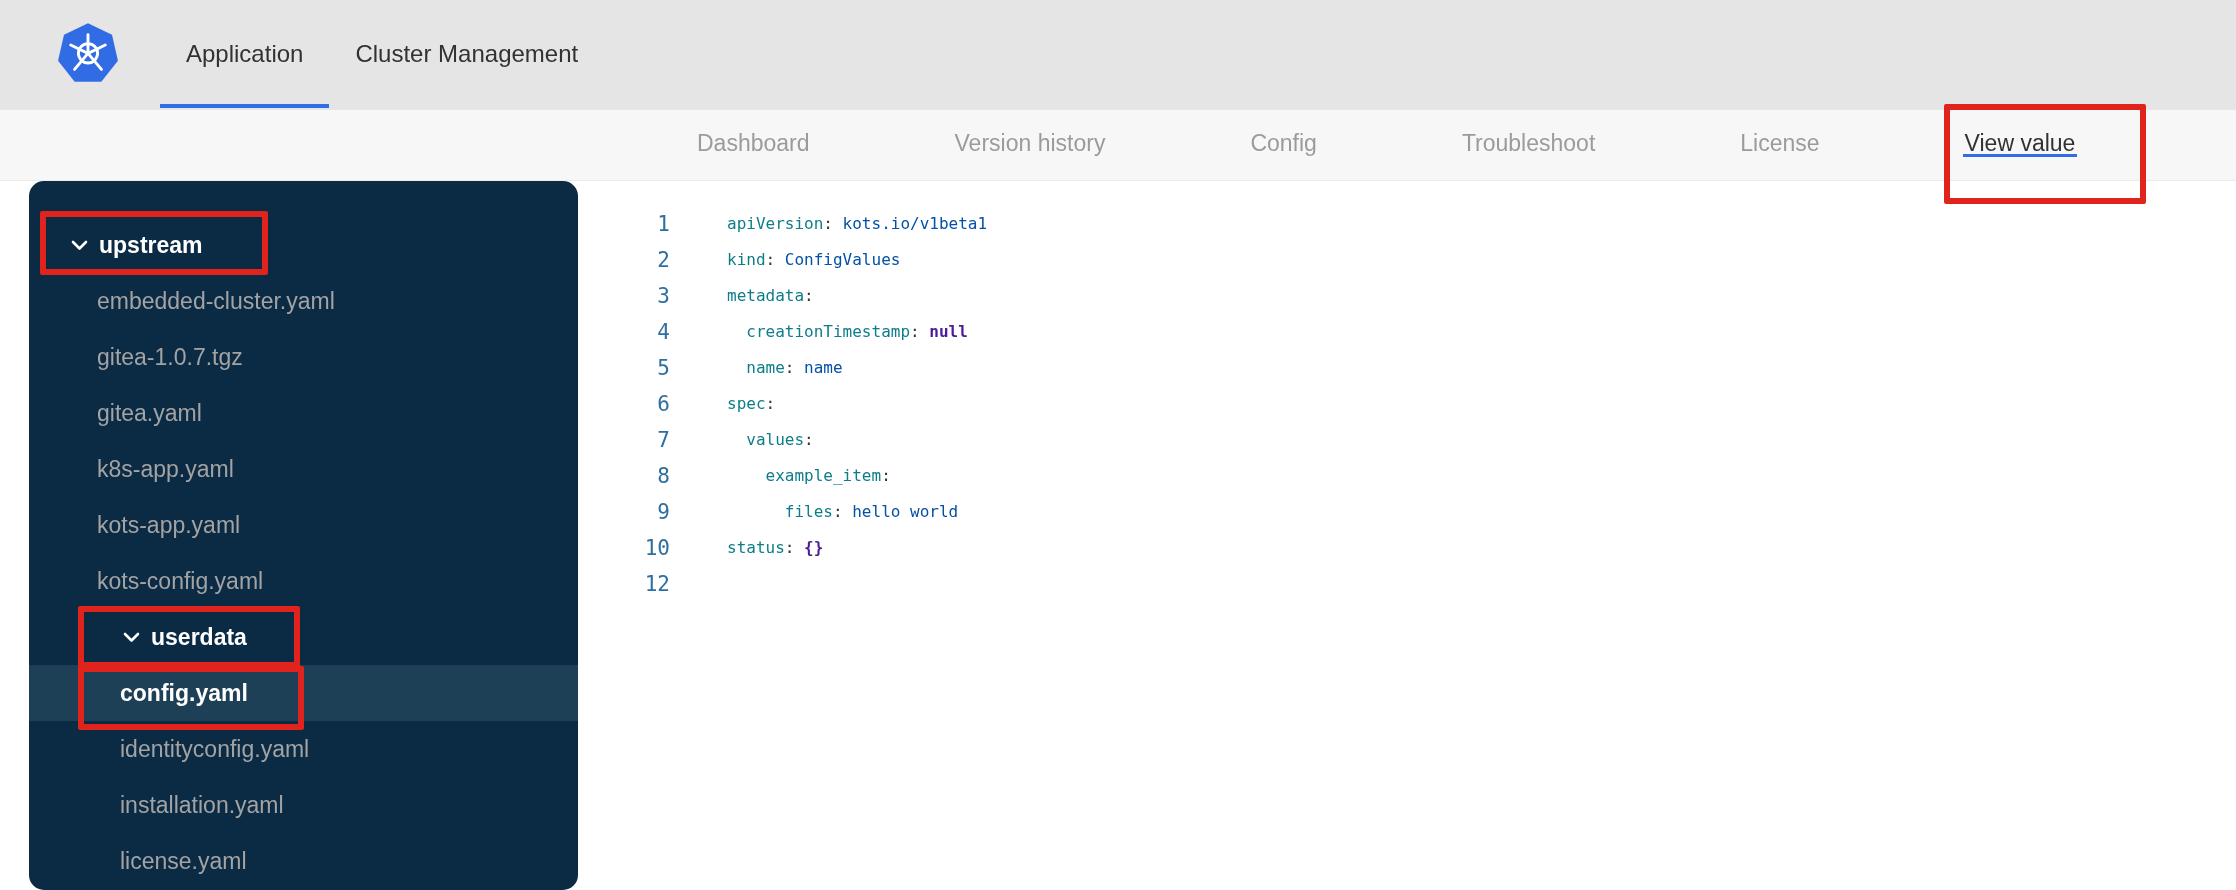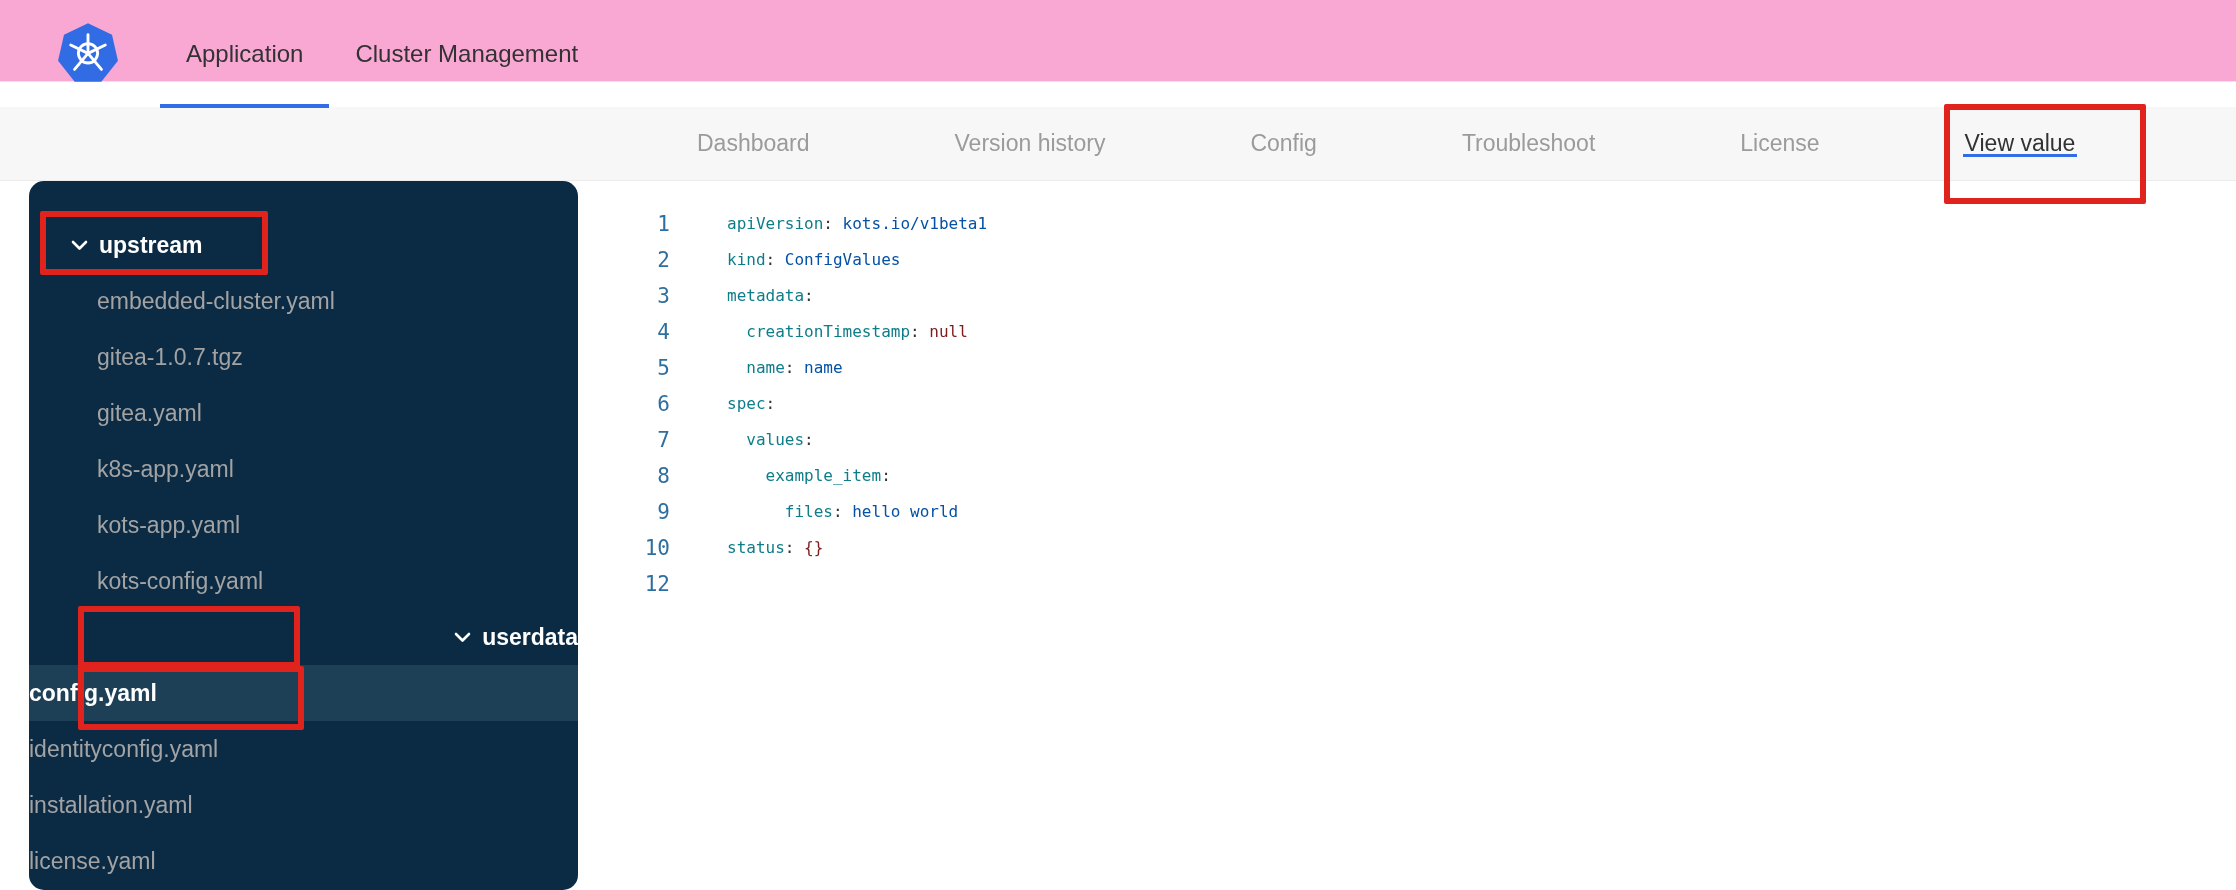"Application" .topbar { background: #f9a8d4 -> #e5e5e5; height: 82px -> 110px }
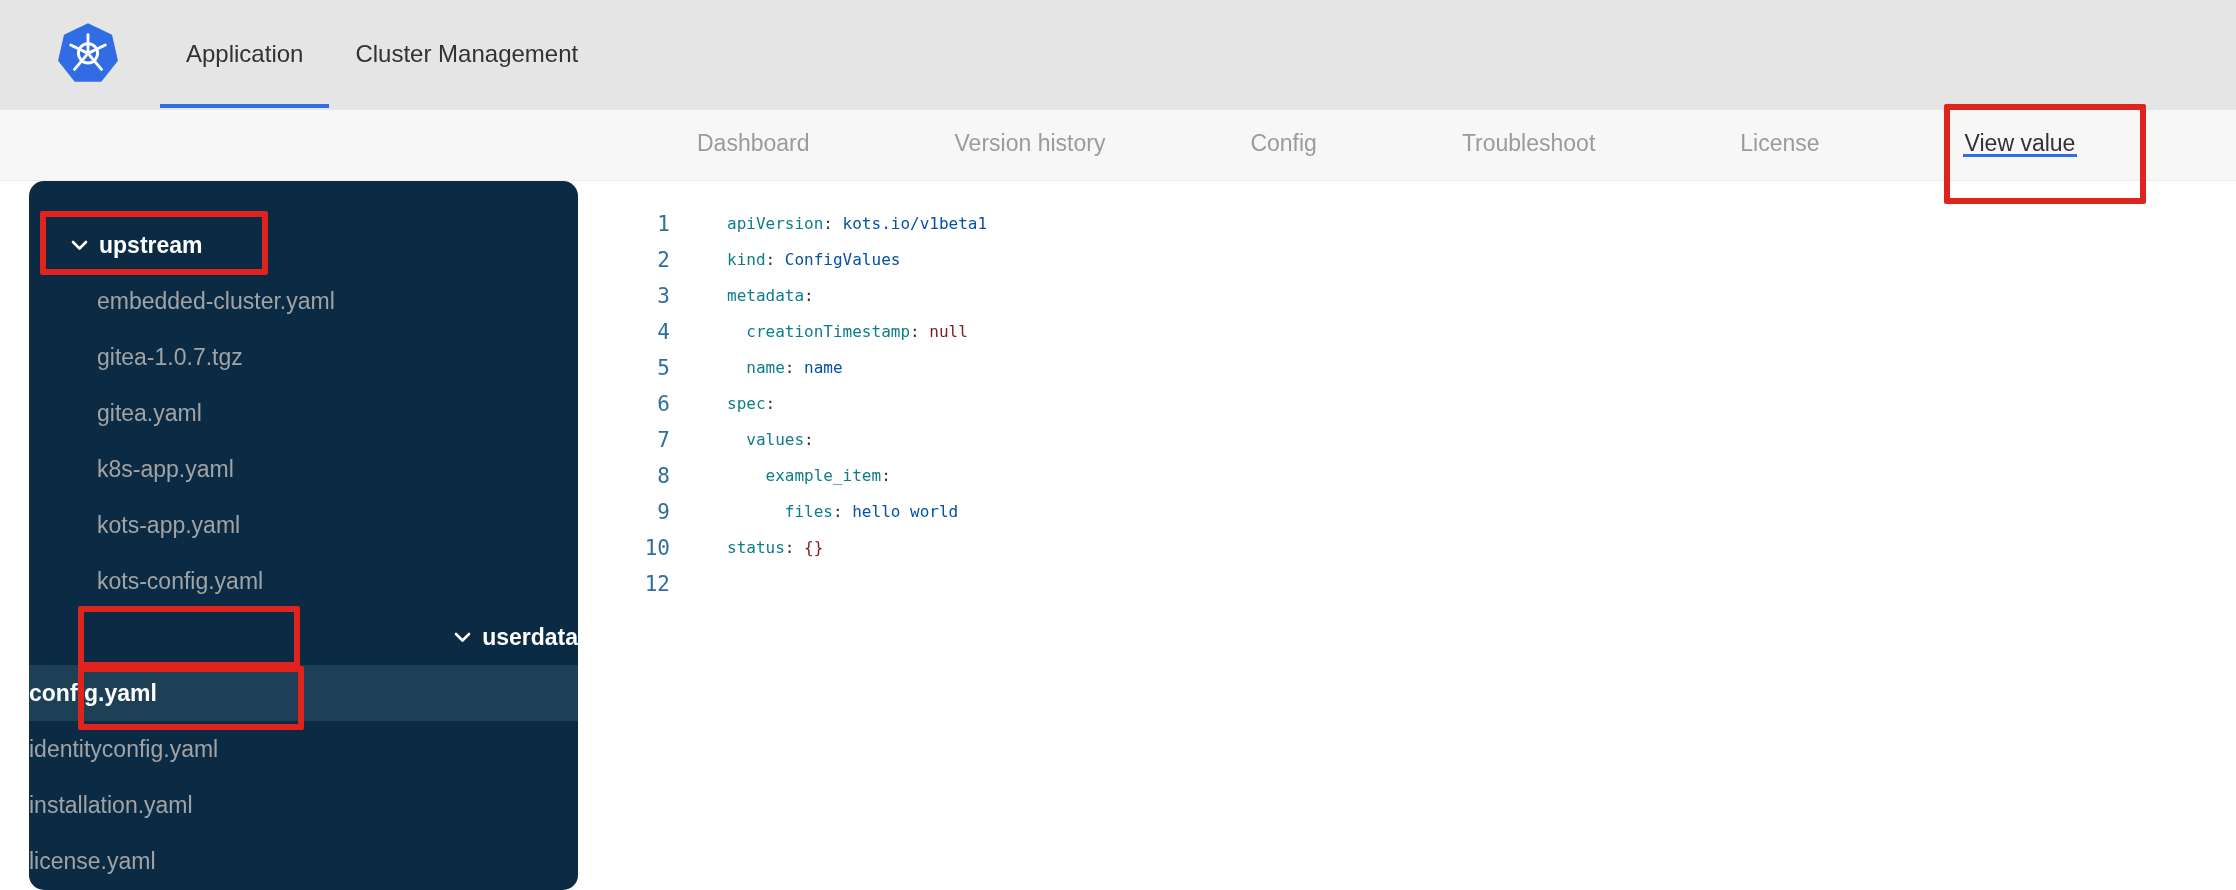"null" .tk-kw { color: #7f1d1d -> #4c1d95; font-weight: normal -> bold }
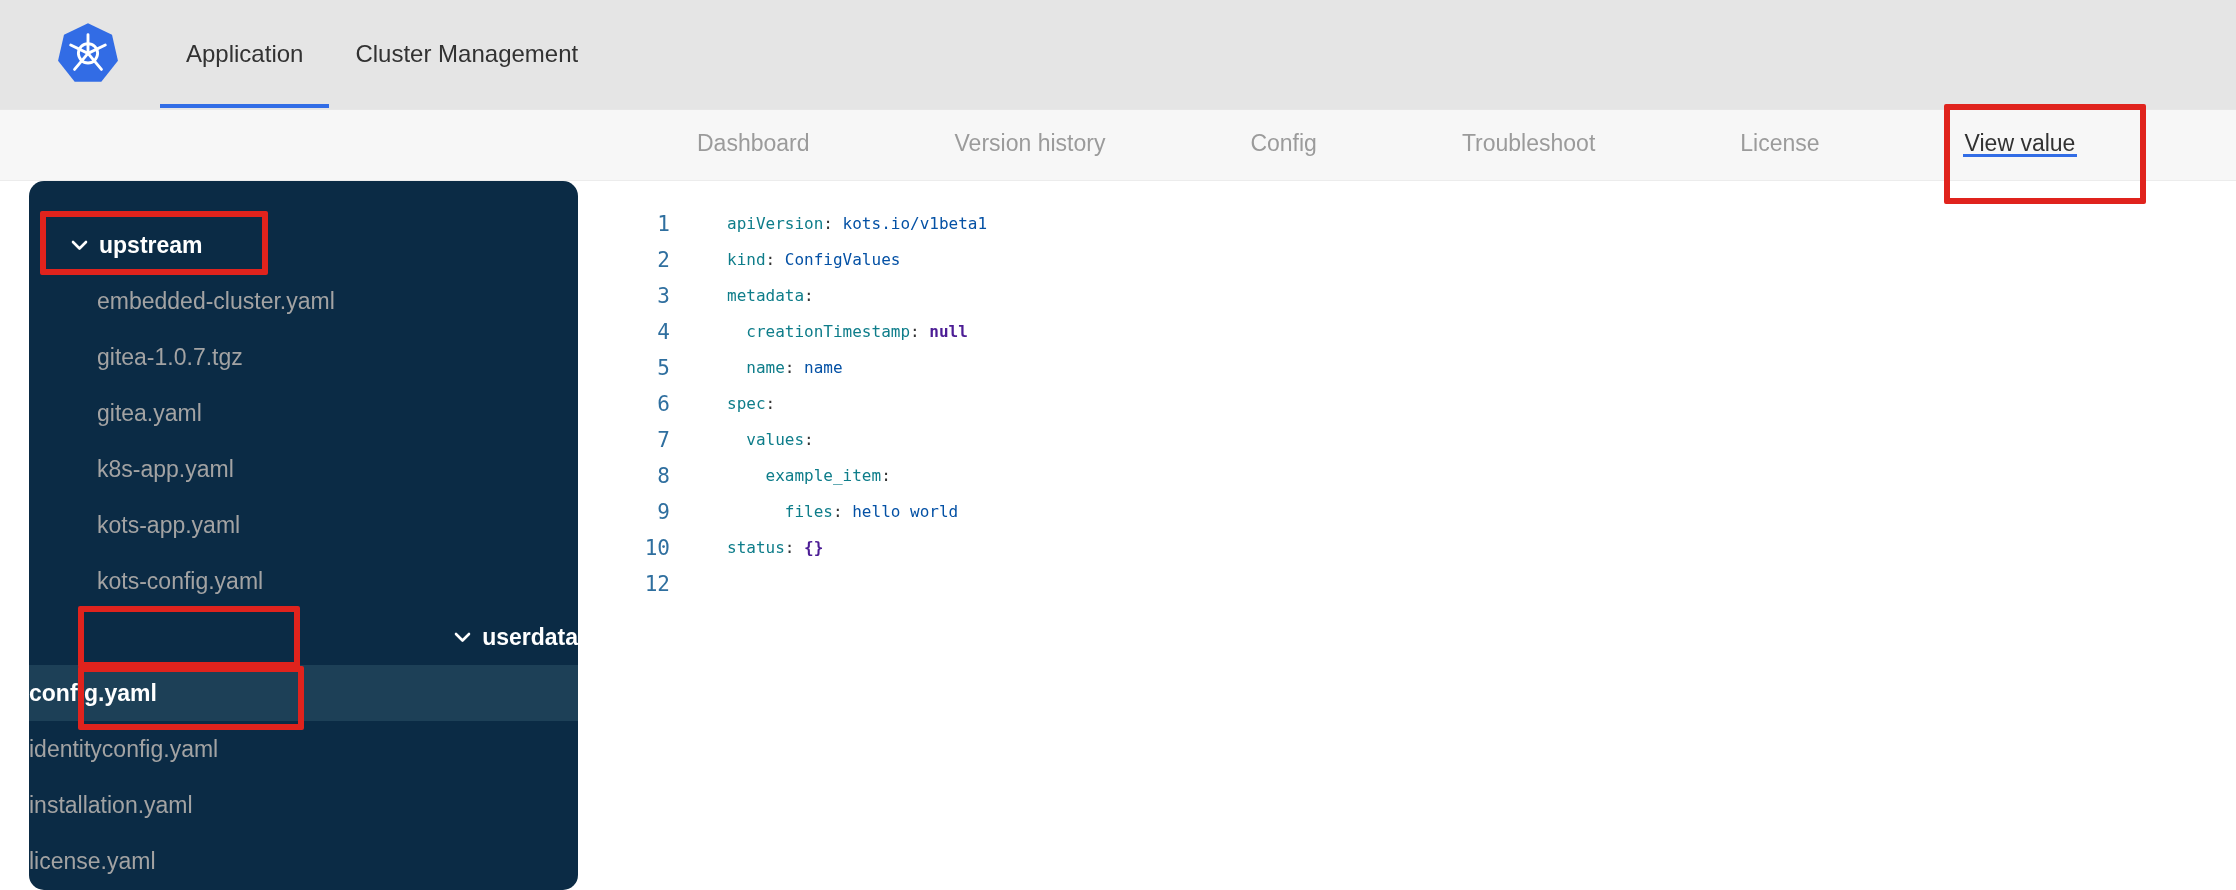"userdata" .tree-row.level-1.folder { justify-content: flex-end -> none; padding-left: 38px -> 94px }
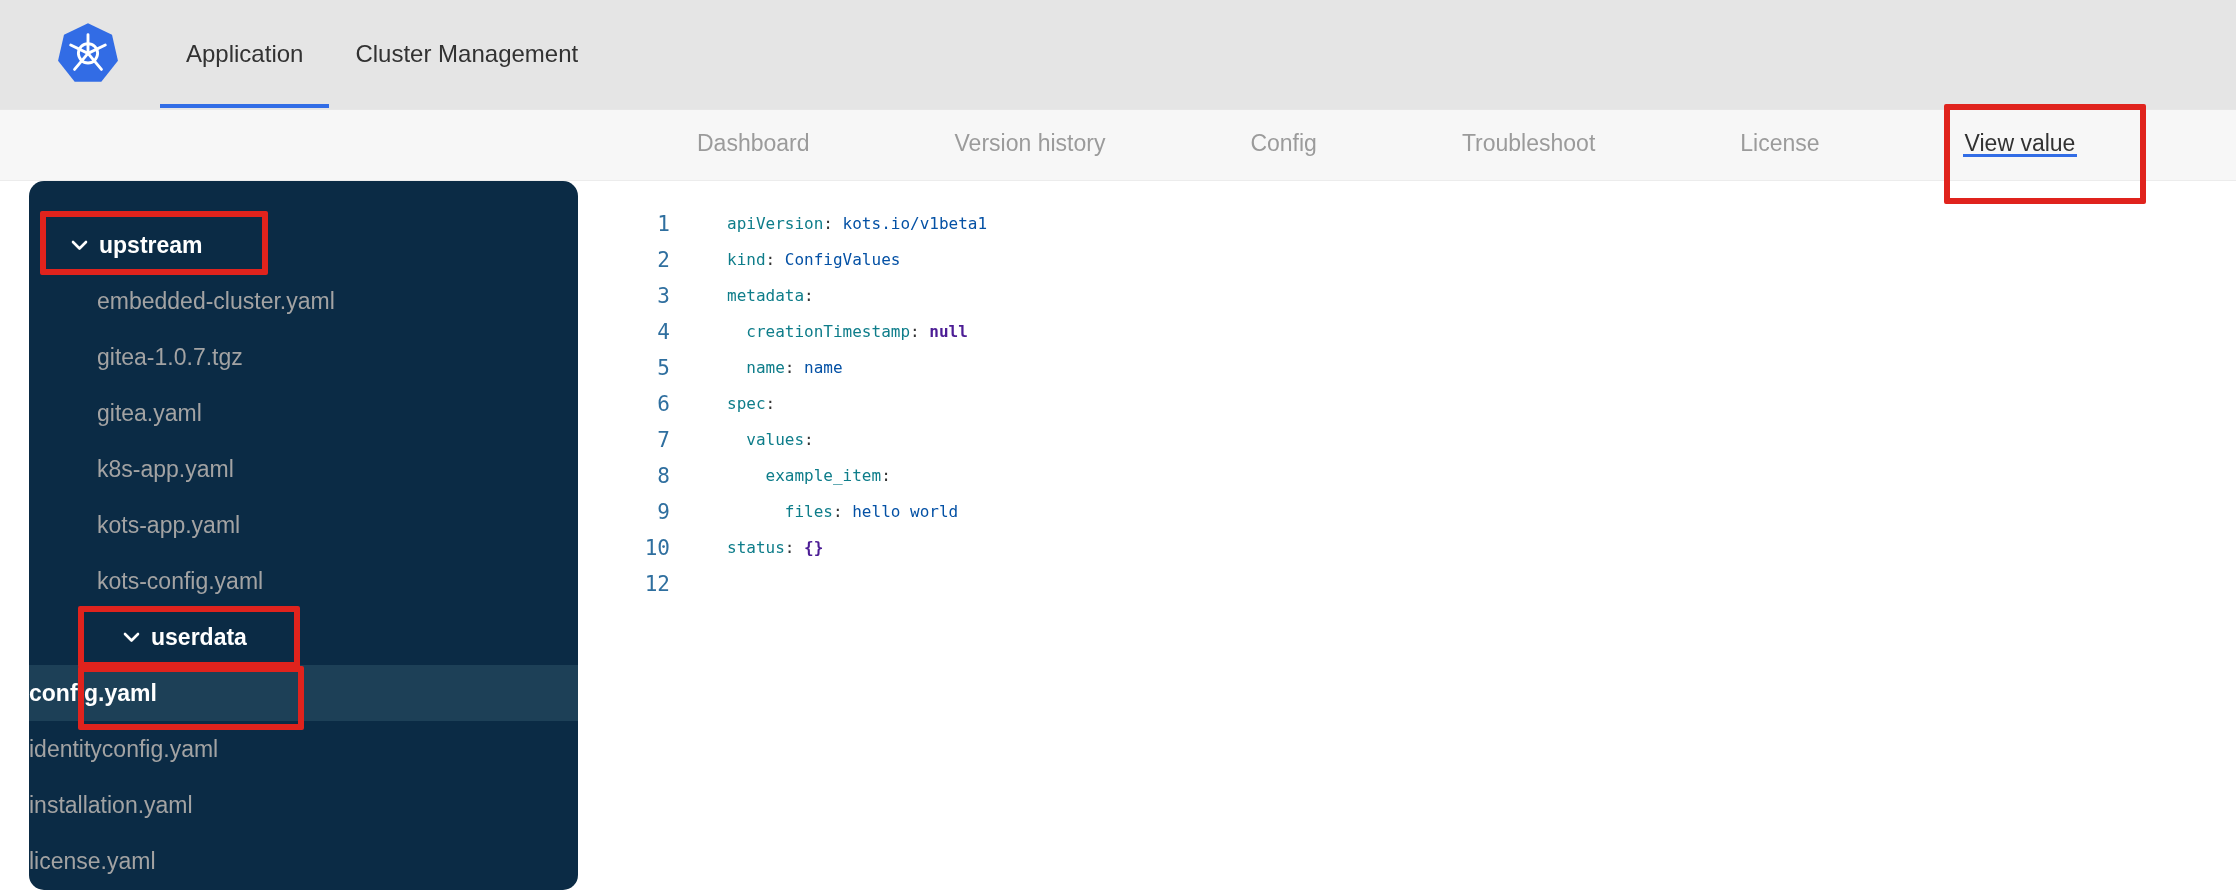"config.yaml" .tree-row.level-2 { padding-left: none -> 91px }
